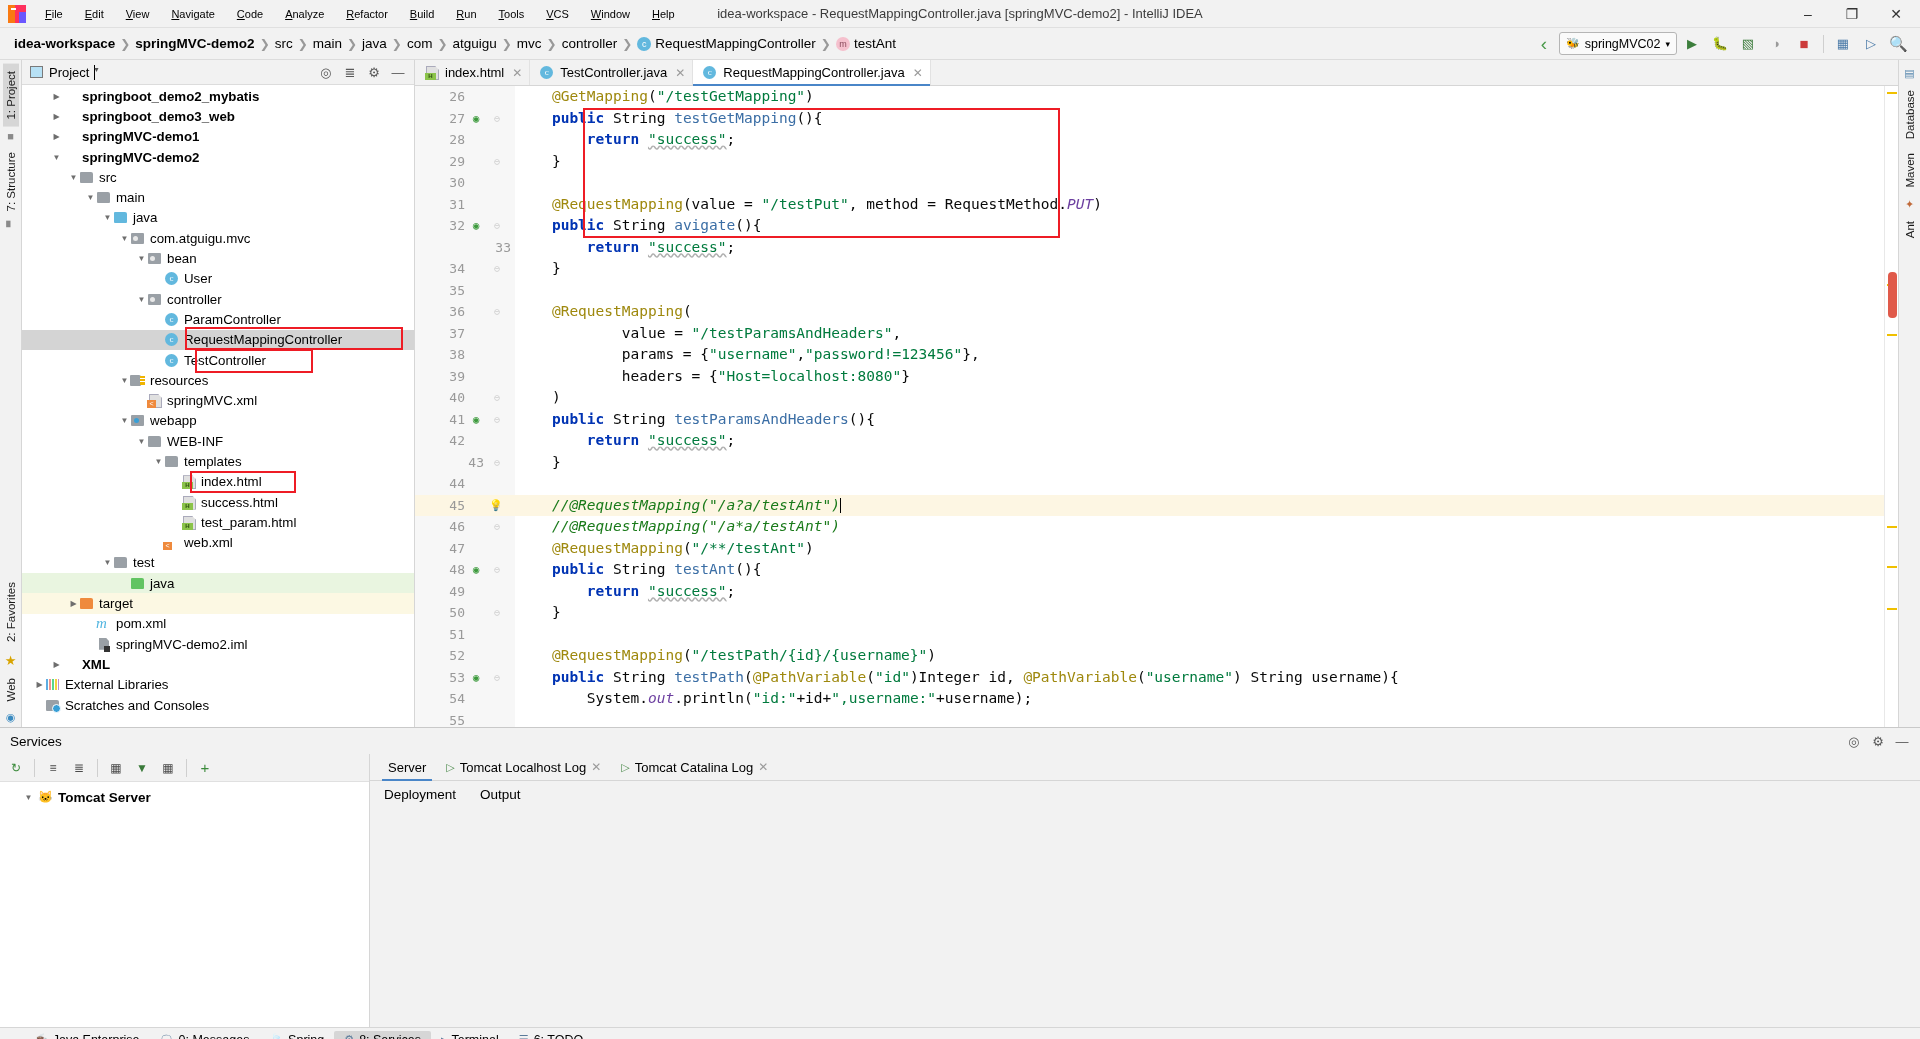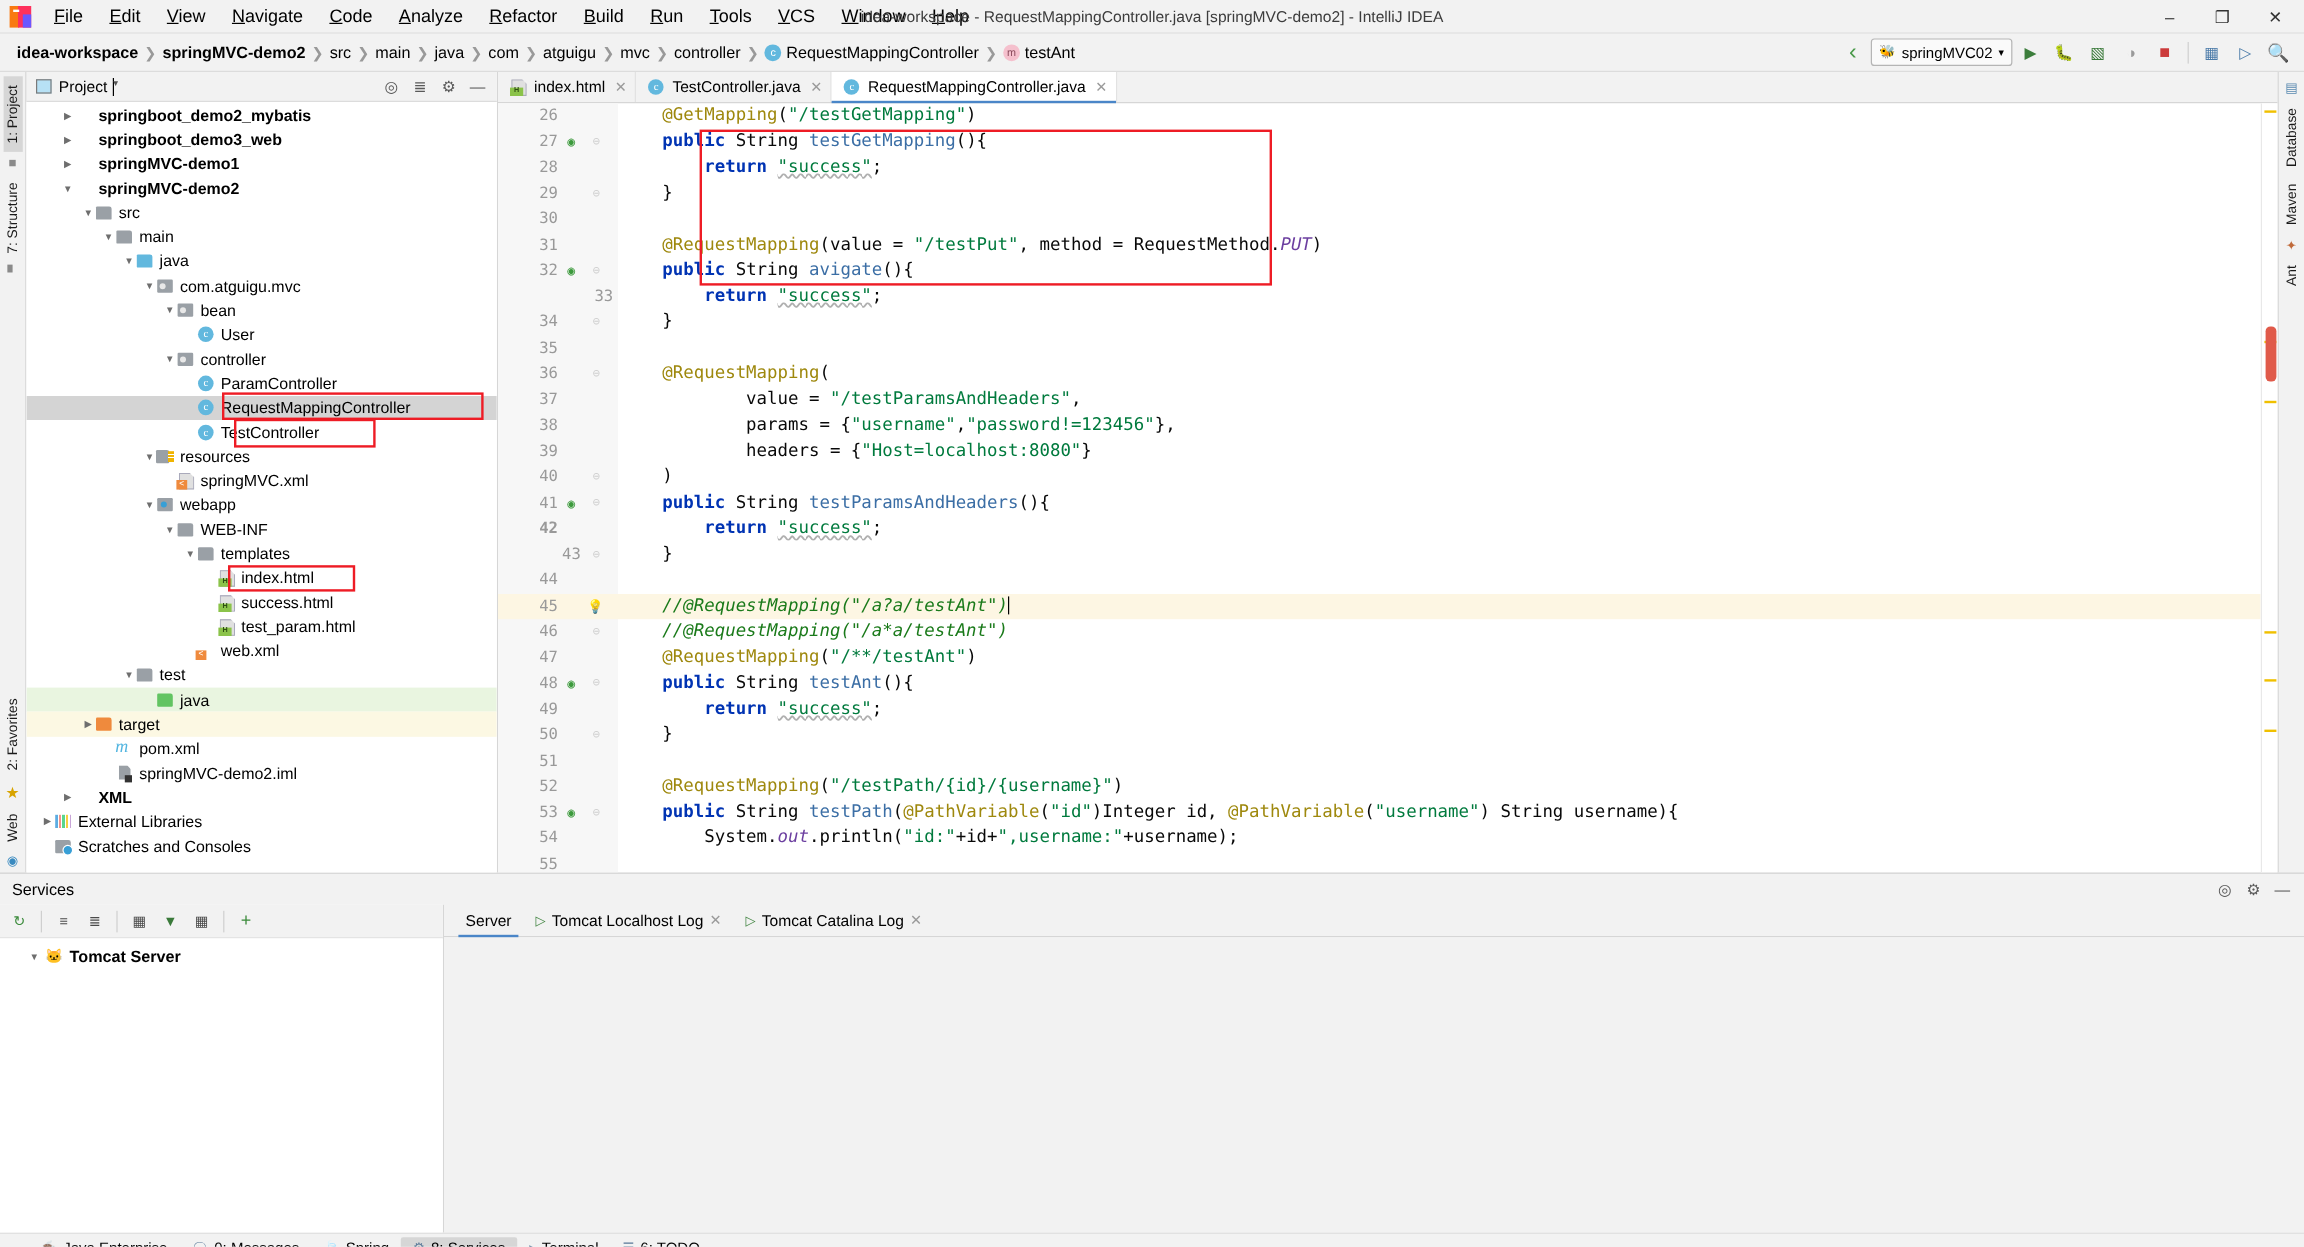"File" .menubar .mi { font-size: 15px -> 11px }
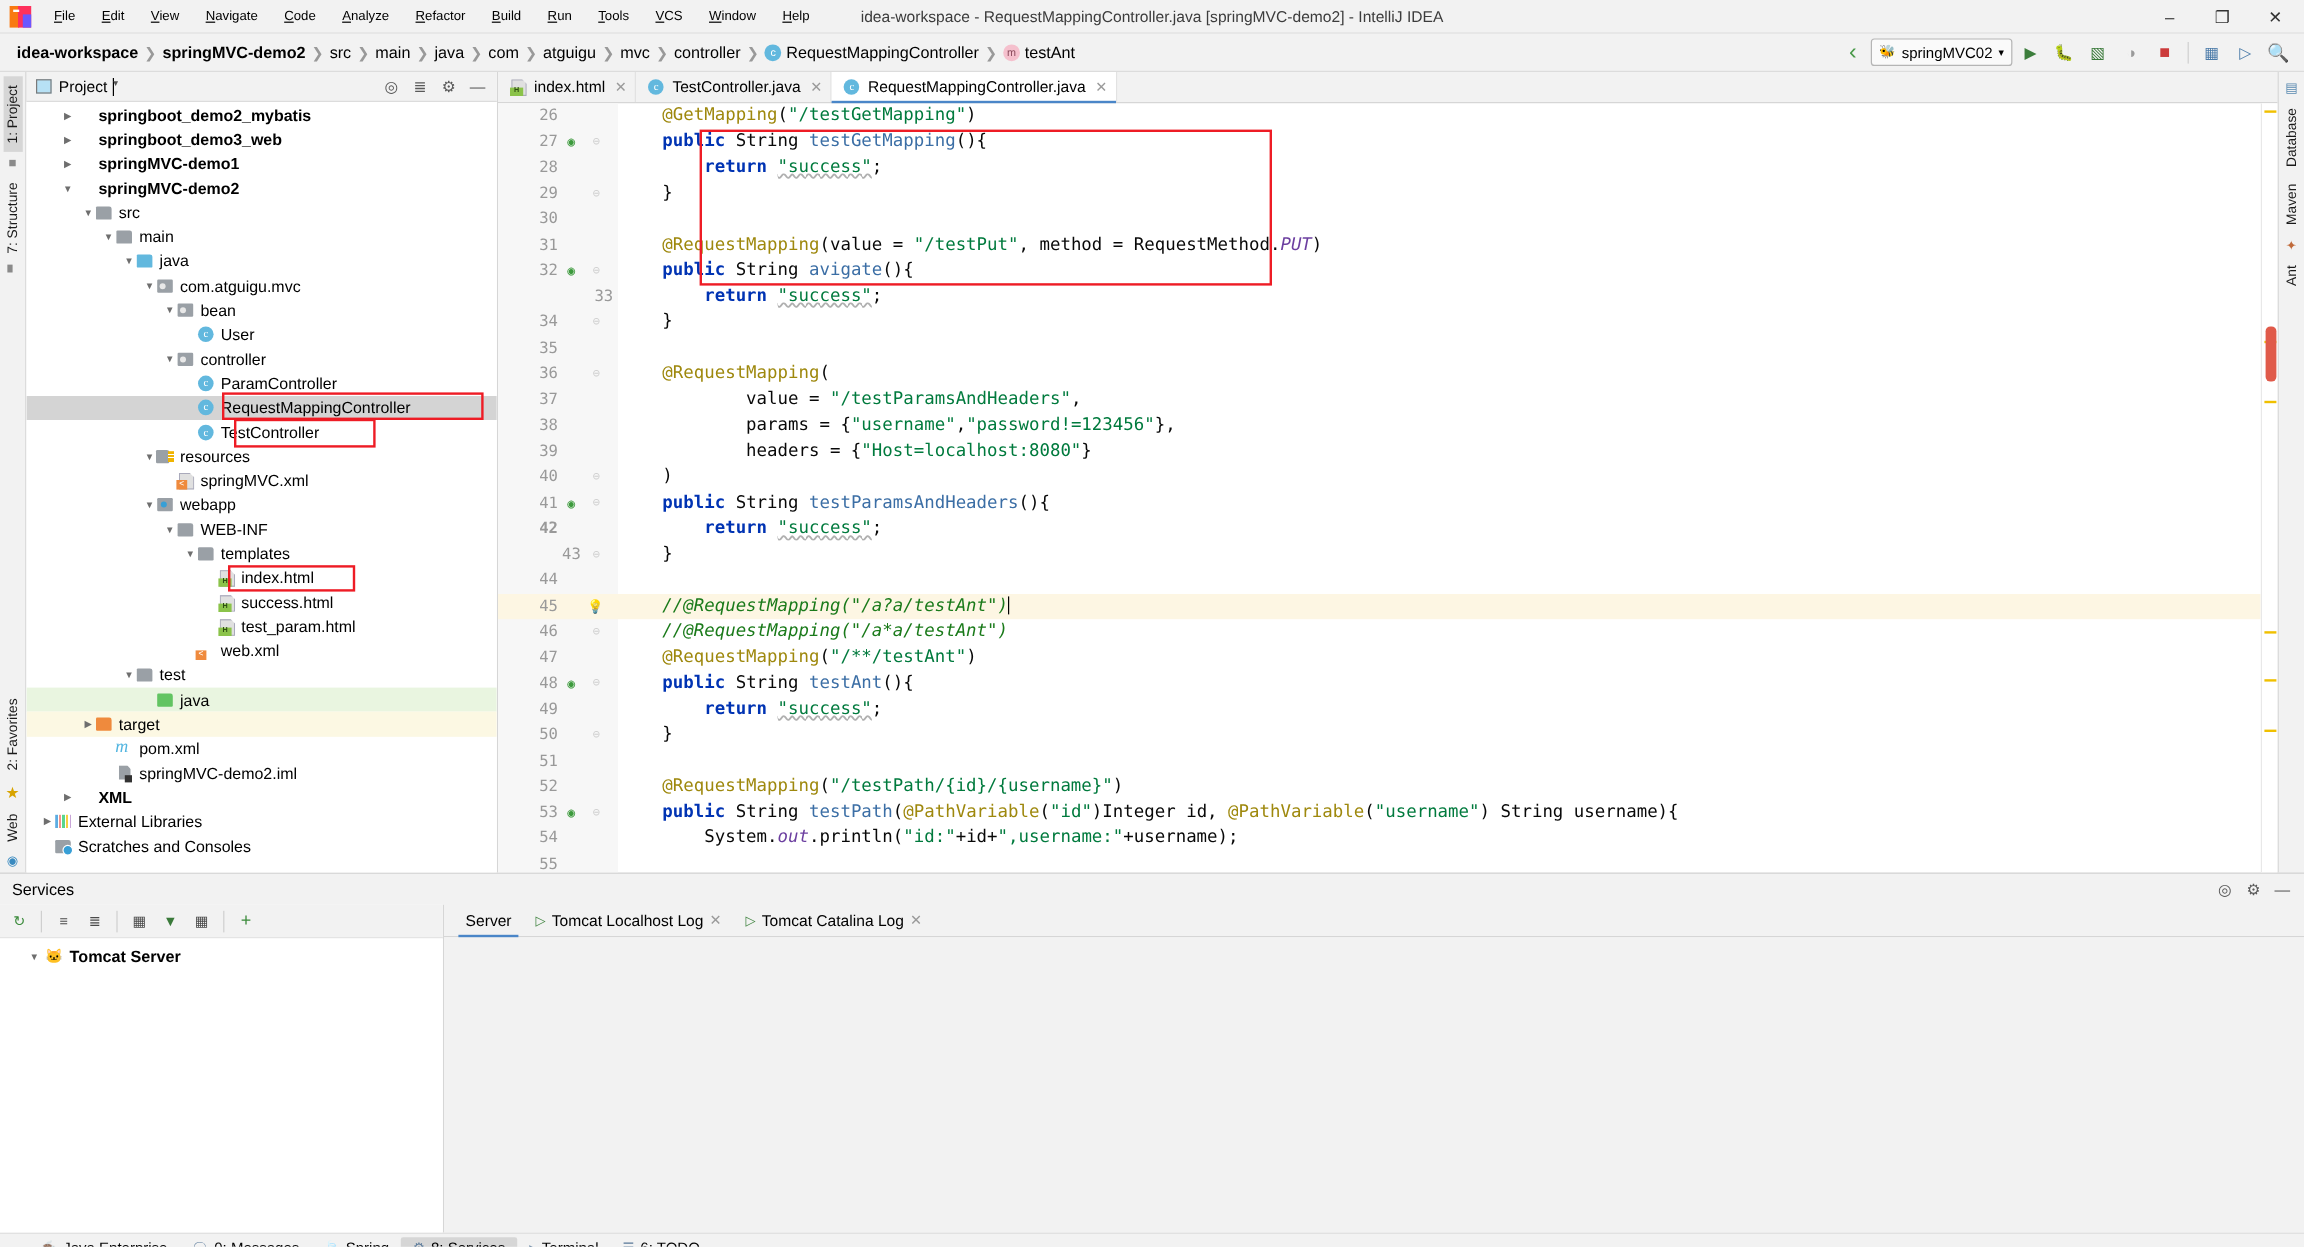"42" span { font-weight: bold -> none }
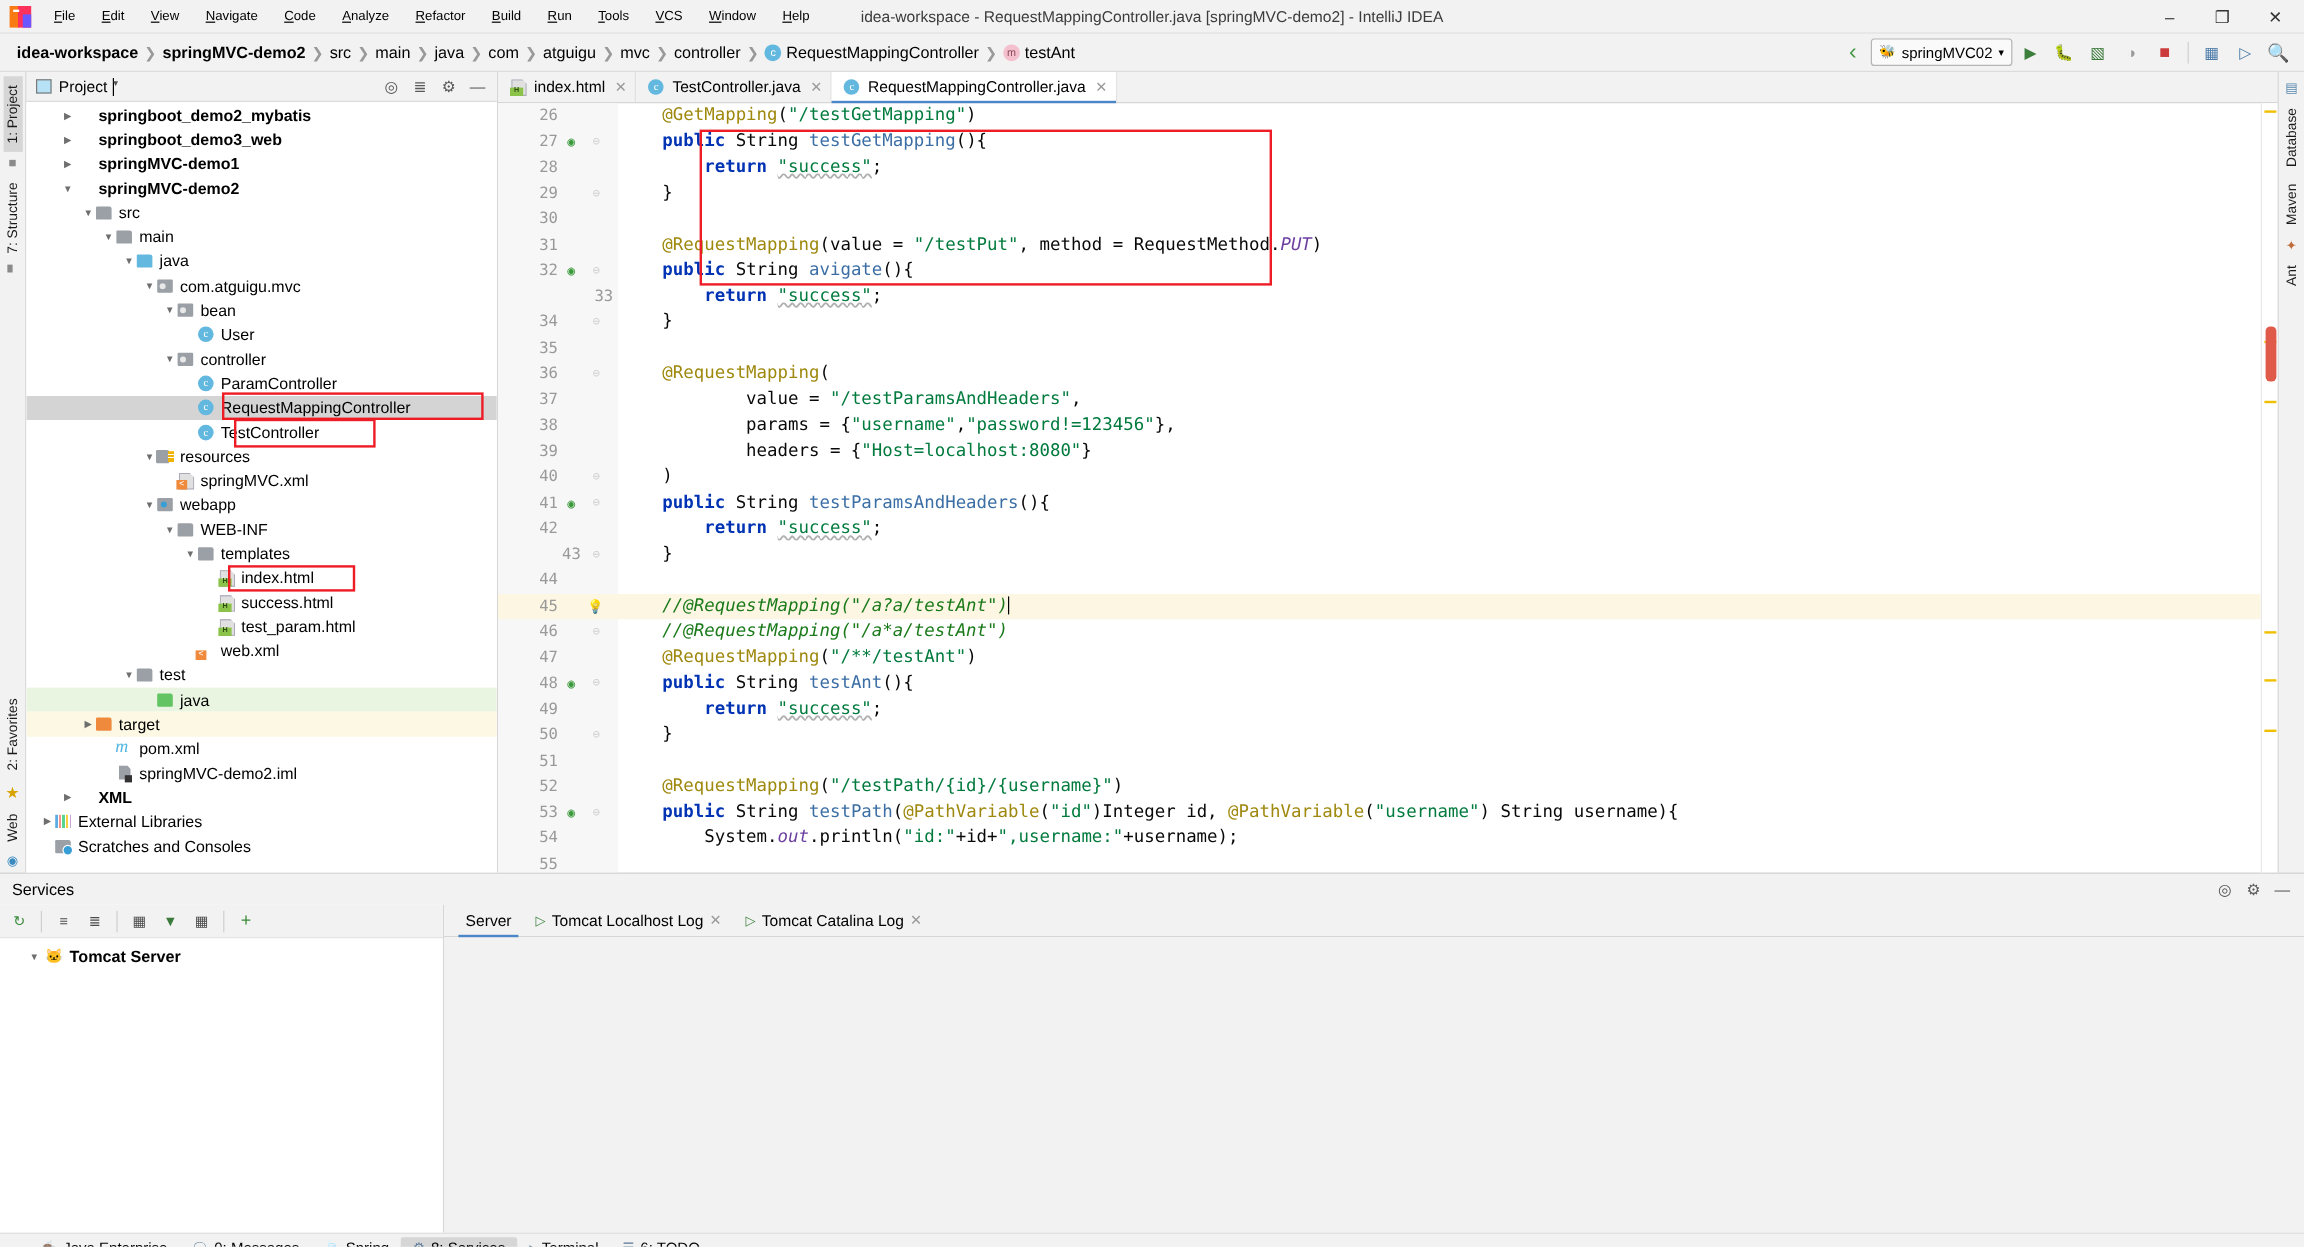"Deployment" div.svcsub { html: none -> <div> <span>Deployment</span> <span>Output</span> </div> }
